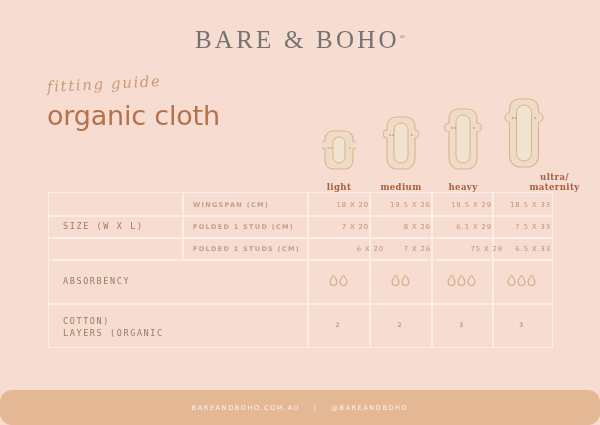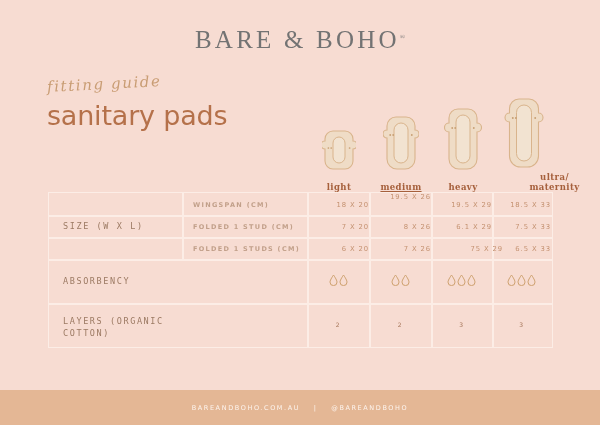"organic cloth" div { html: none -> <div>organic cloth</div> }
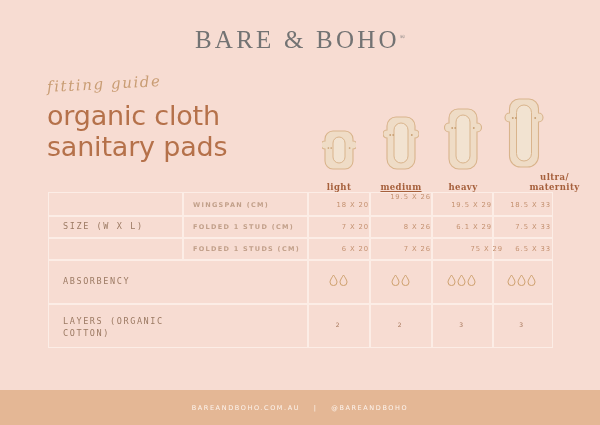"sanitary pads" div { html: <div>sanitary pads</div> -> none }
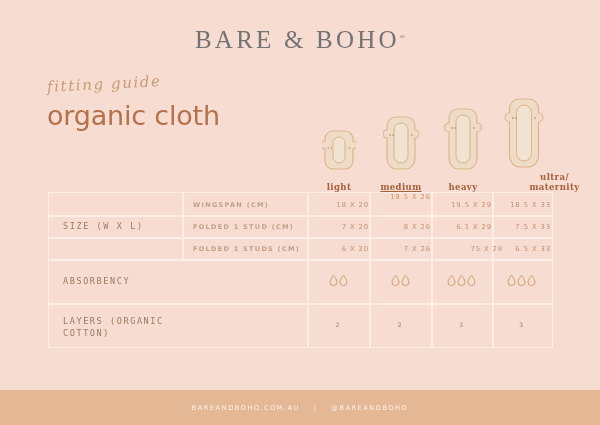"medium" div.col-head { text-decoration: underline -> none }
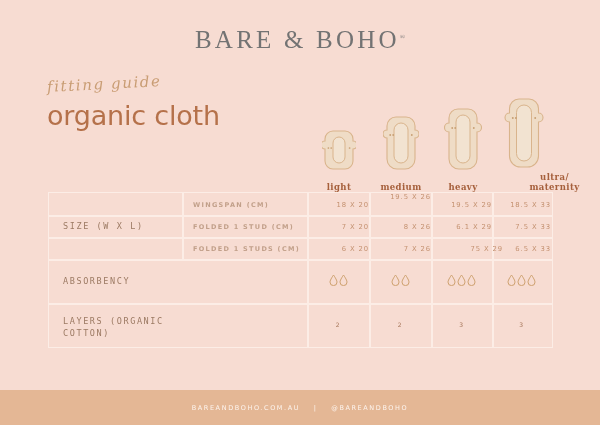"19.5 X 26" div.cell-val { top: 0 -> 8px }
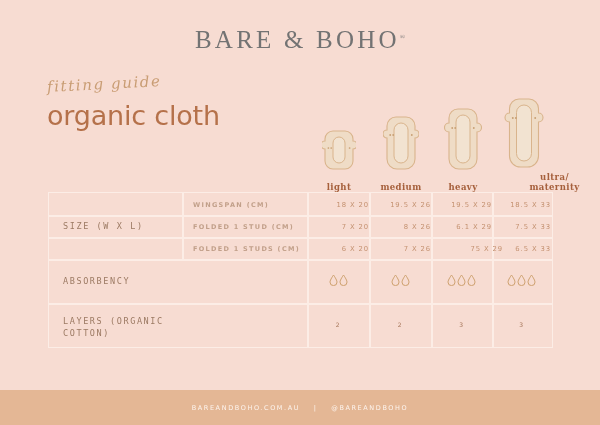"6 X 20" div.cell-val { padding-left: none -> 15px }
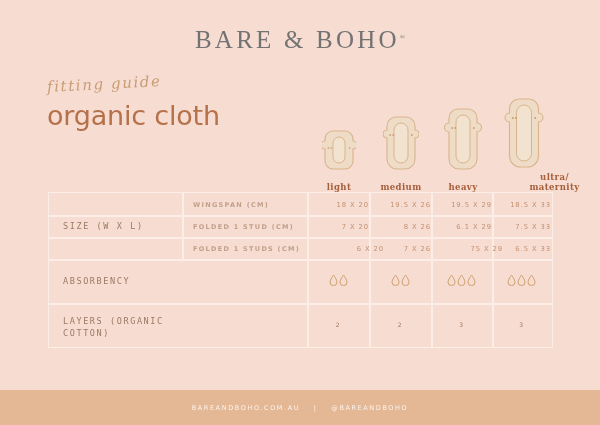"LAYERS (ORGANIC" div { order: before "COTTON)" -> after "COTTON)" }
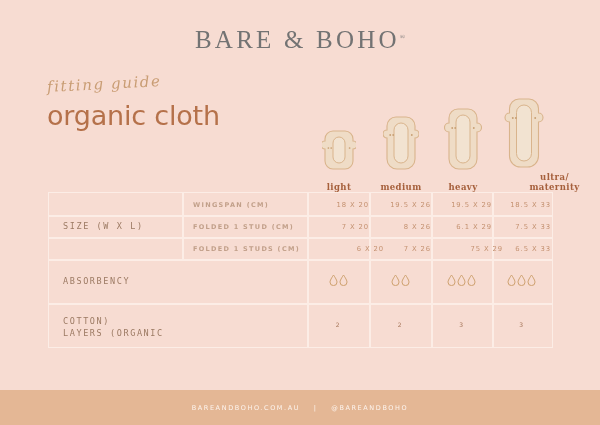"BAREANDBOHO.COM.AU | @BAREANDBOHO" .footer { border-radius: none -> 12px }
